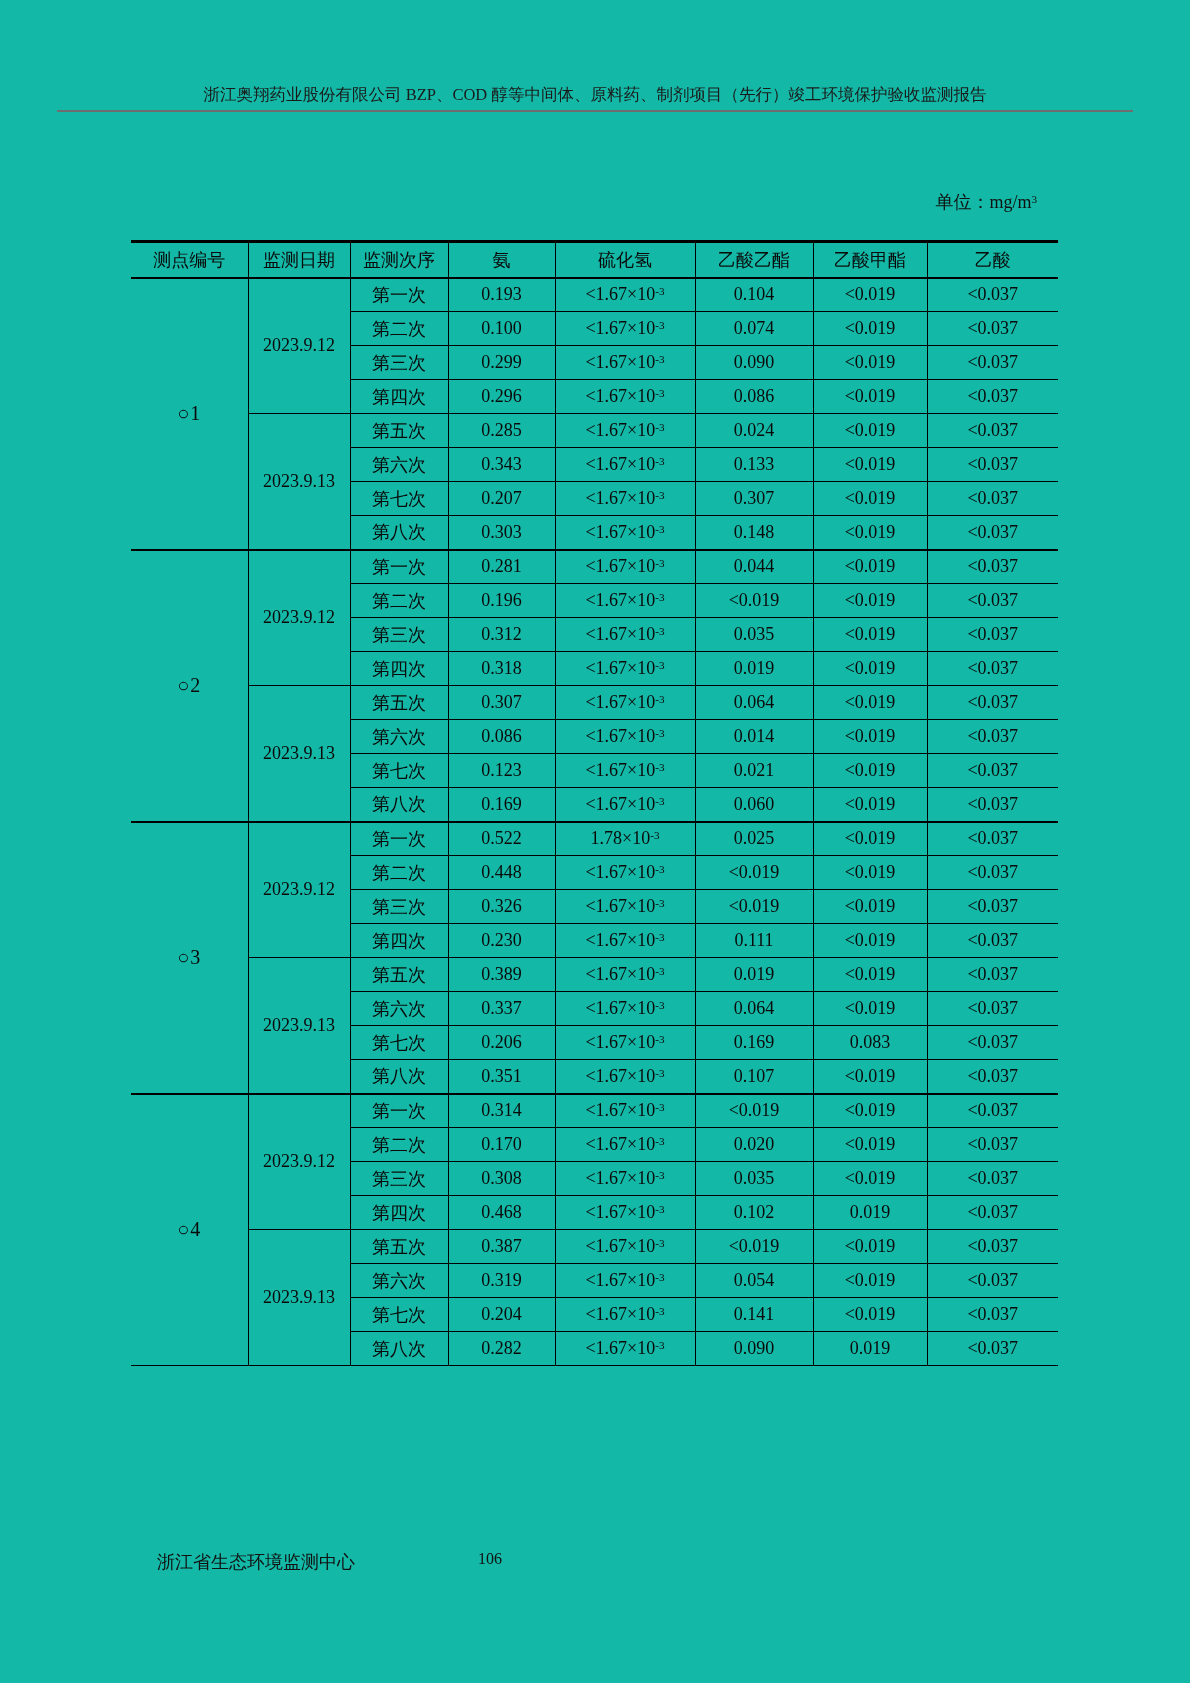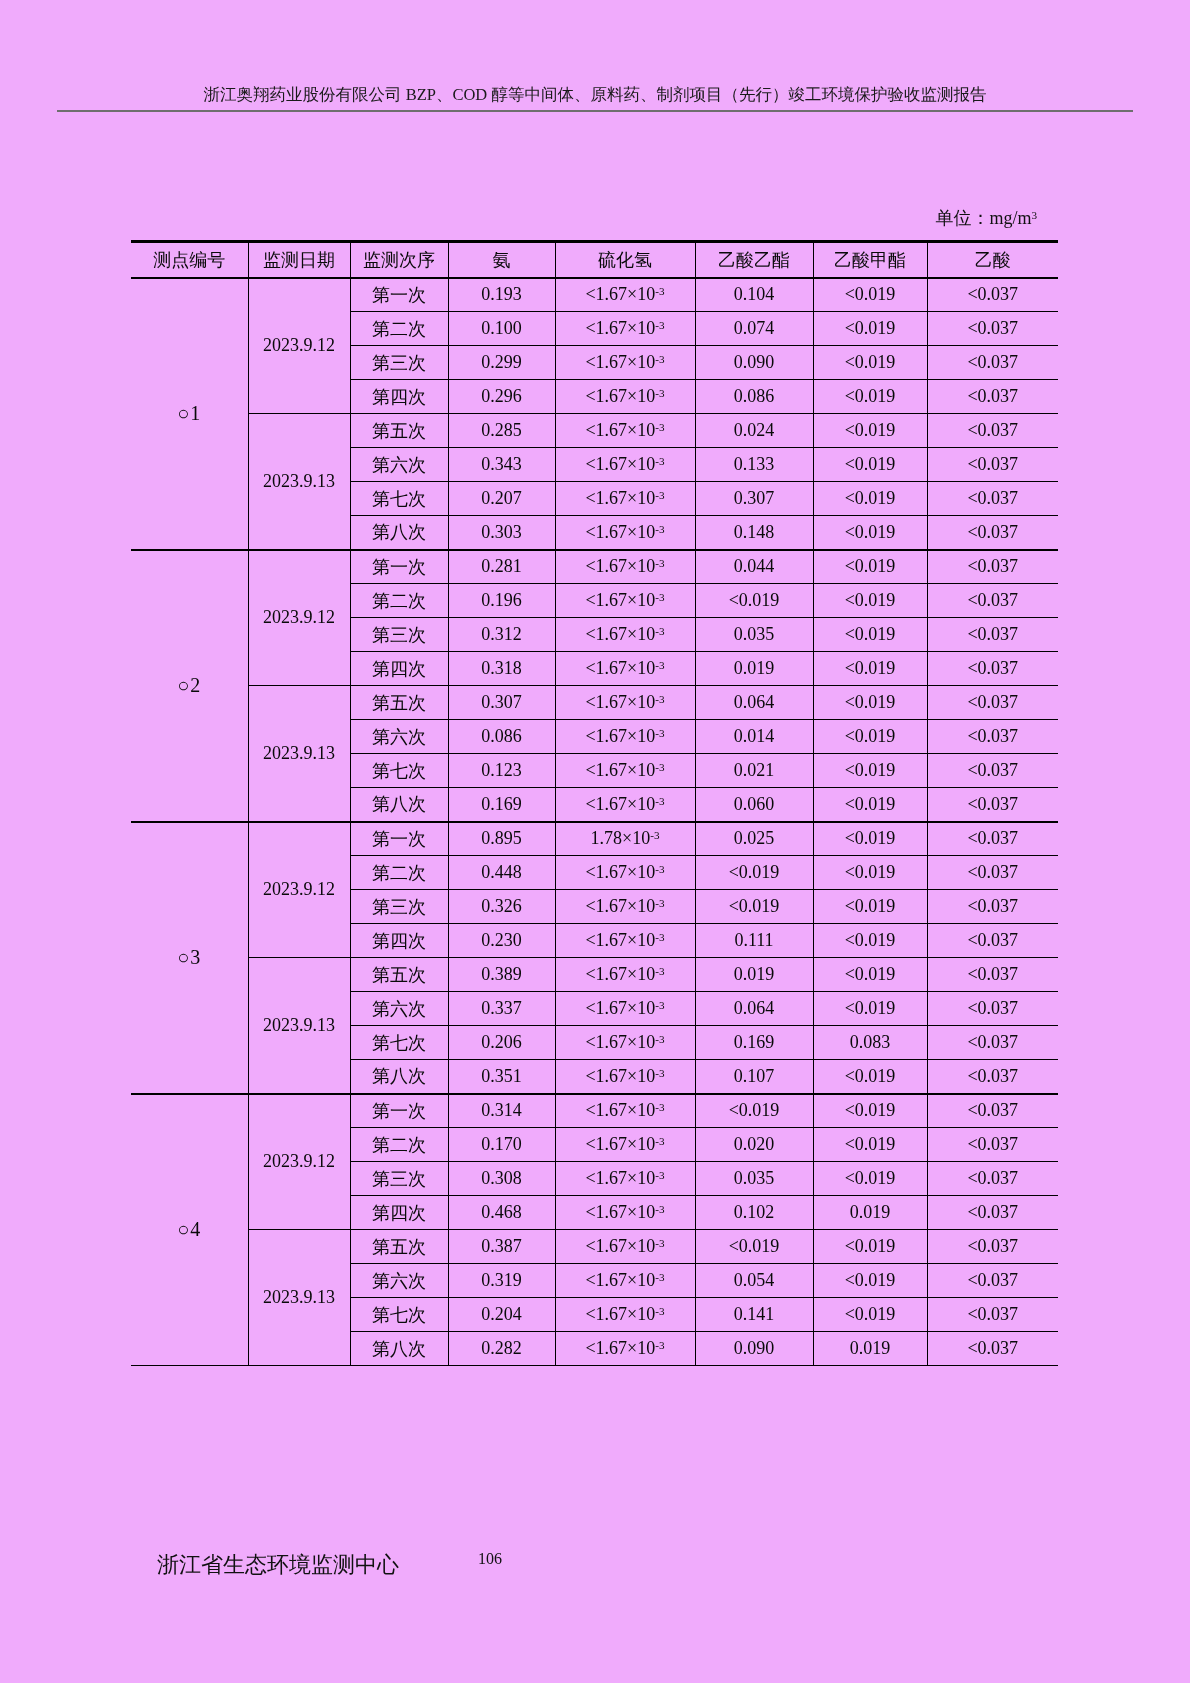"浙江奥翔药业股份有限公司 BZP、COD" .page { background: #f0abfc -> #14b8a6 }
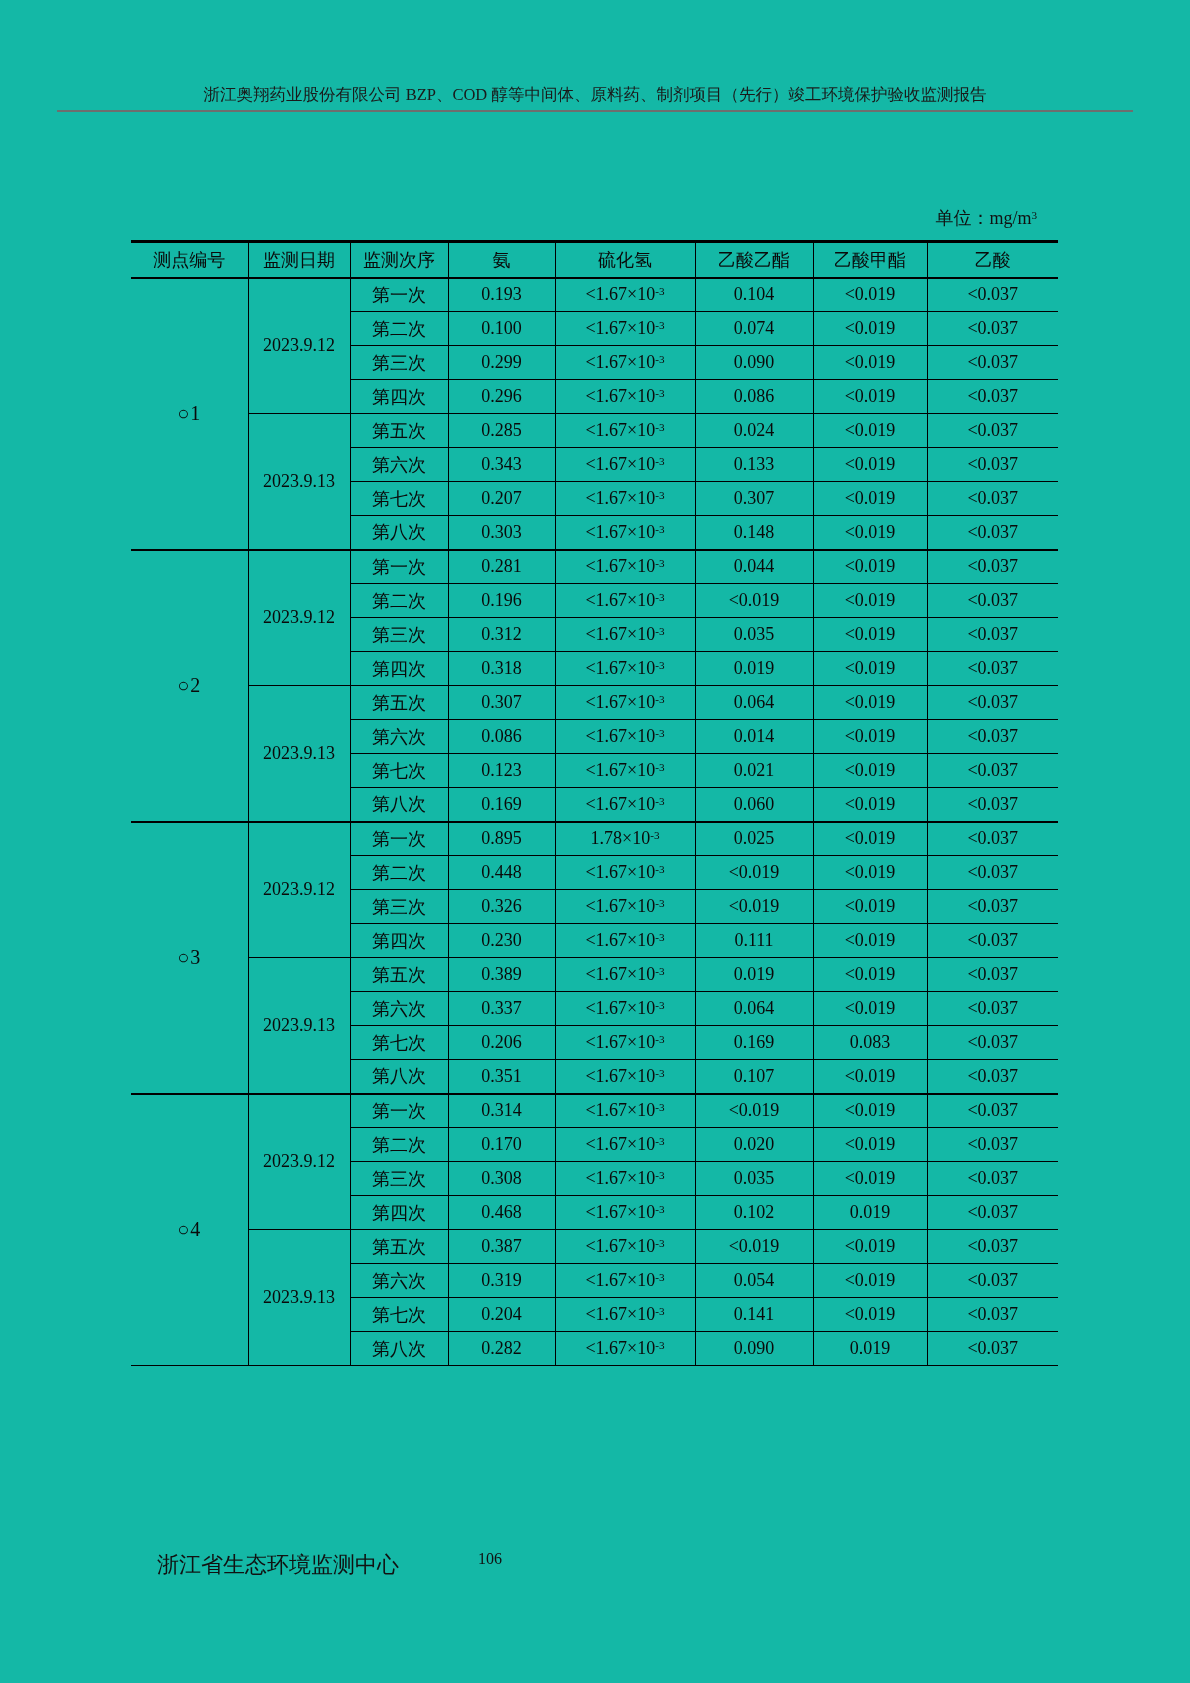"单位：mg/m3" .unit-note { margin-top: 16px -> none }
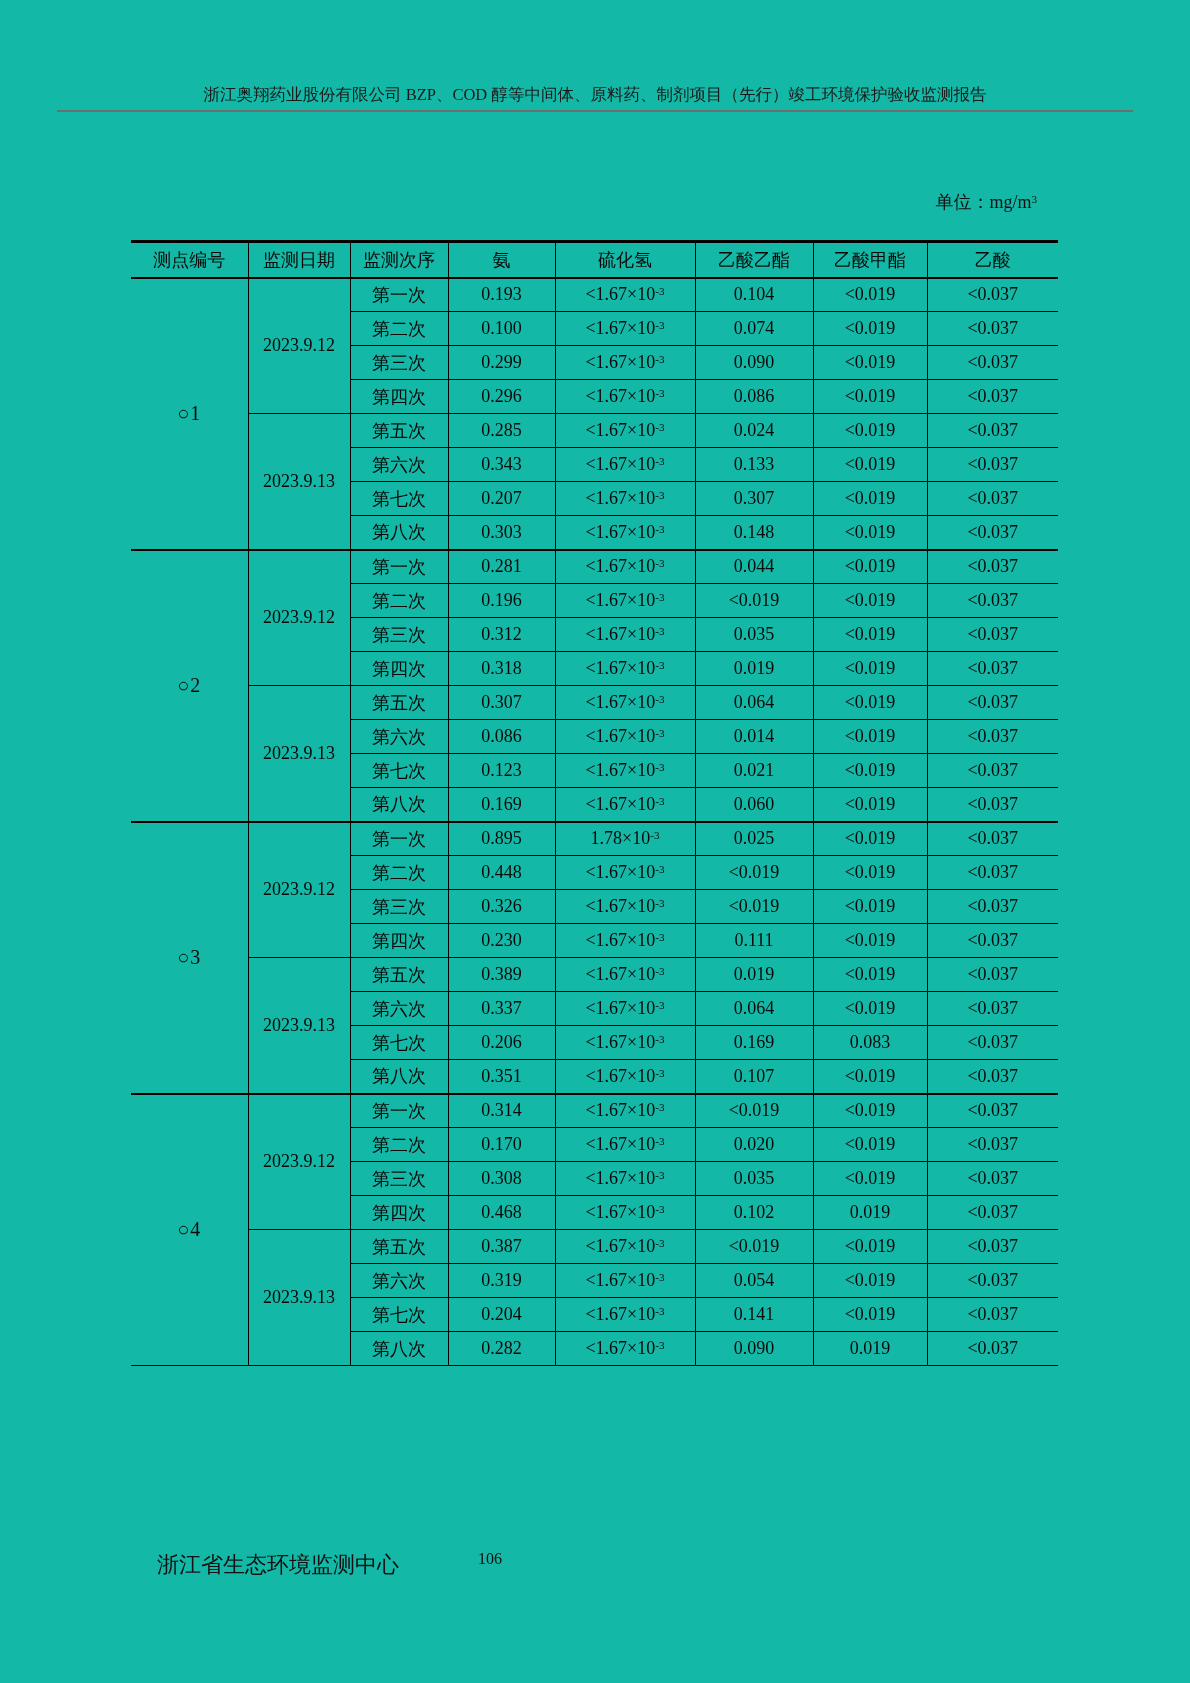"0.895" td.val-cell { text: 0.895 -> 0.522 }
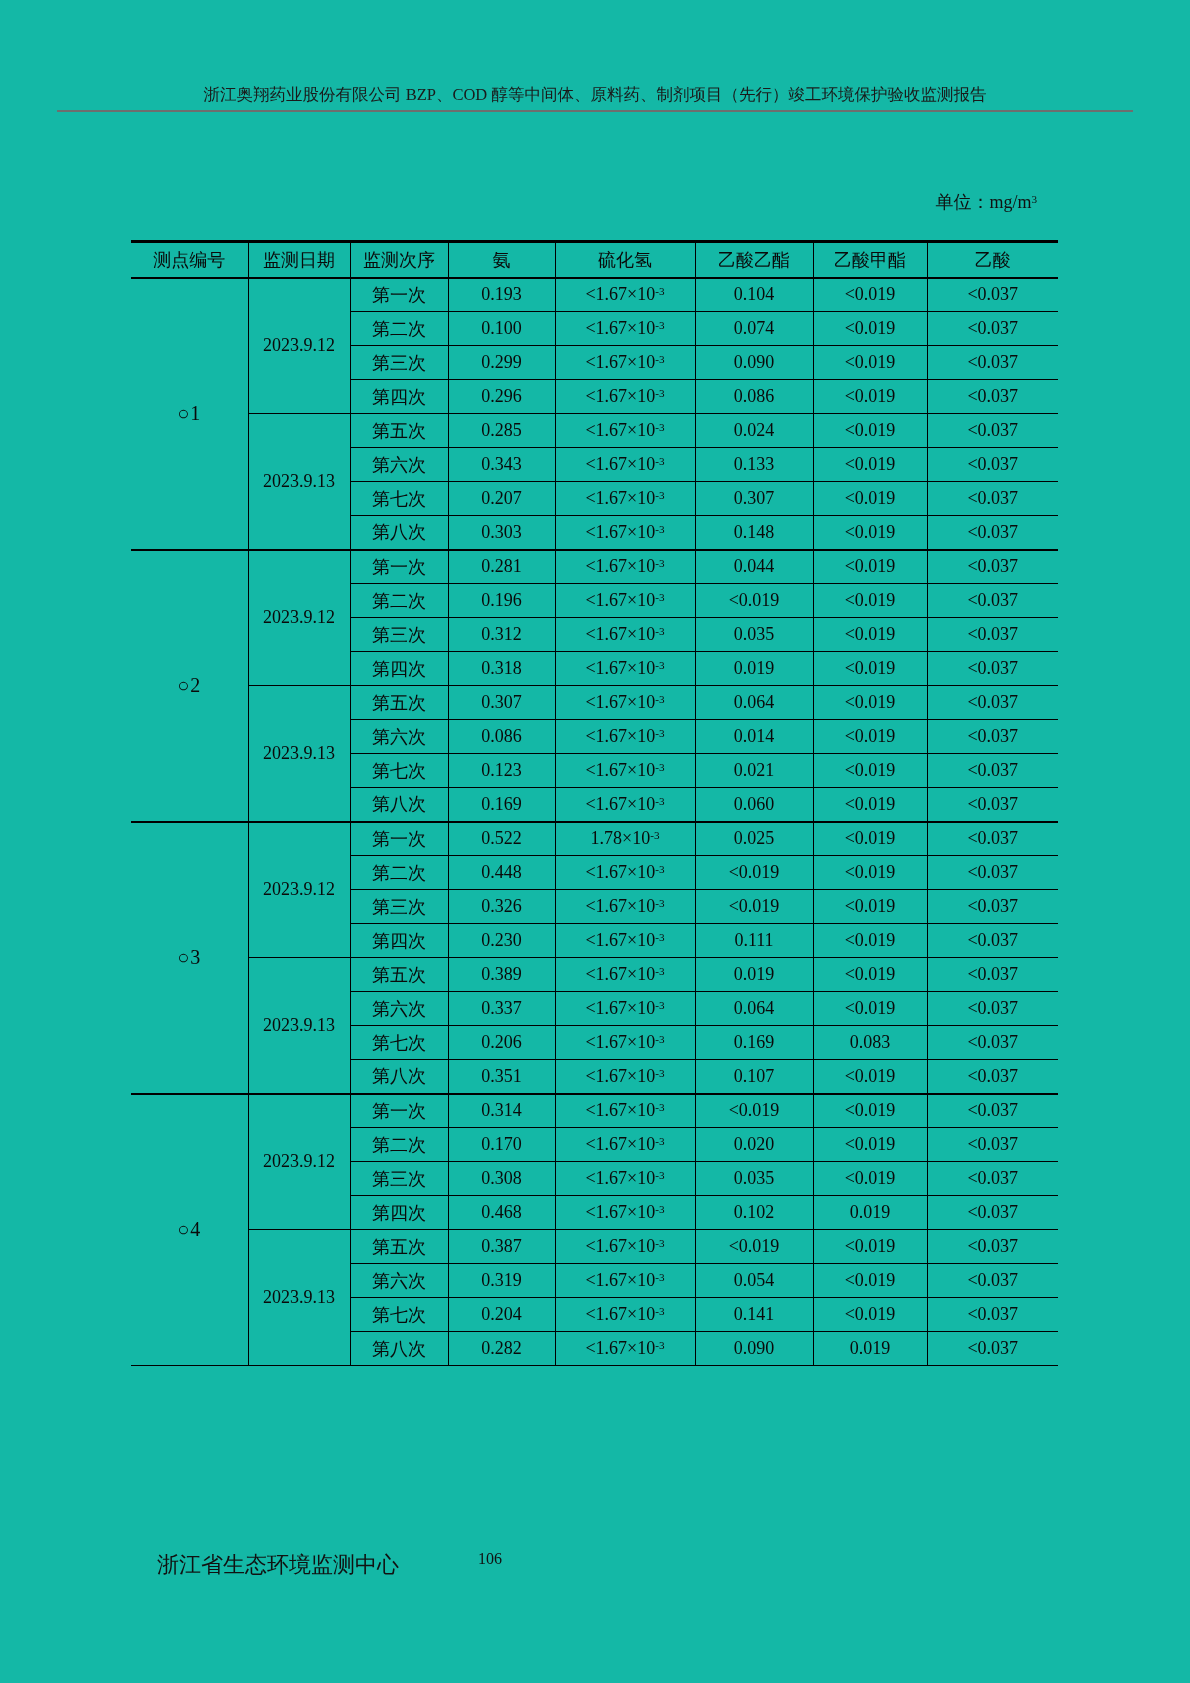"浙江省生态环境监测中心" .page-footer-org { font-size: 22px -> 18px }
